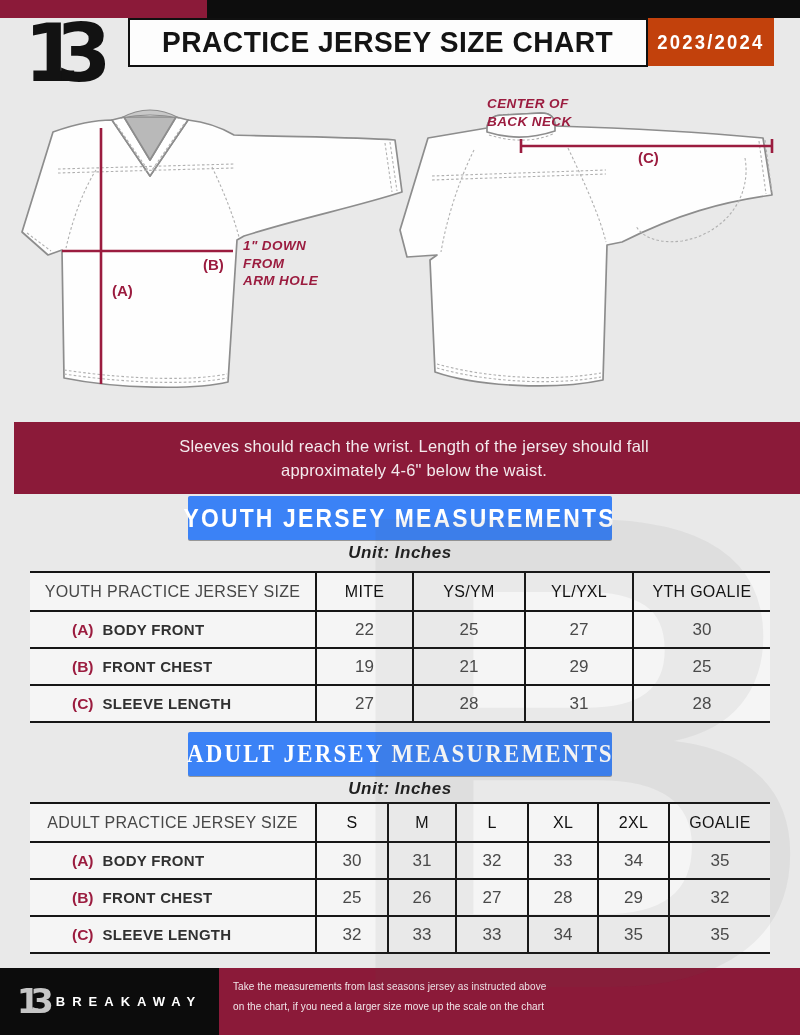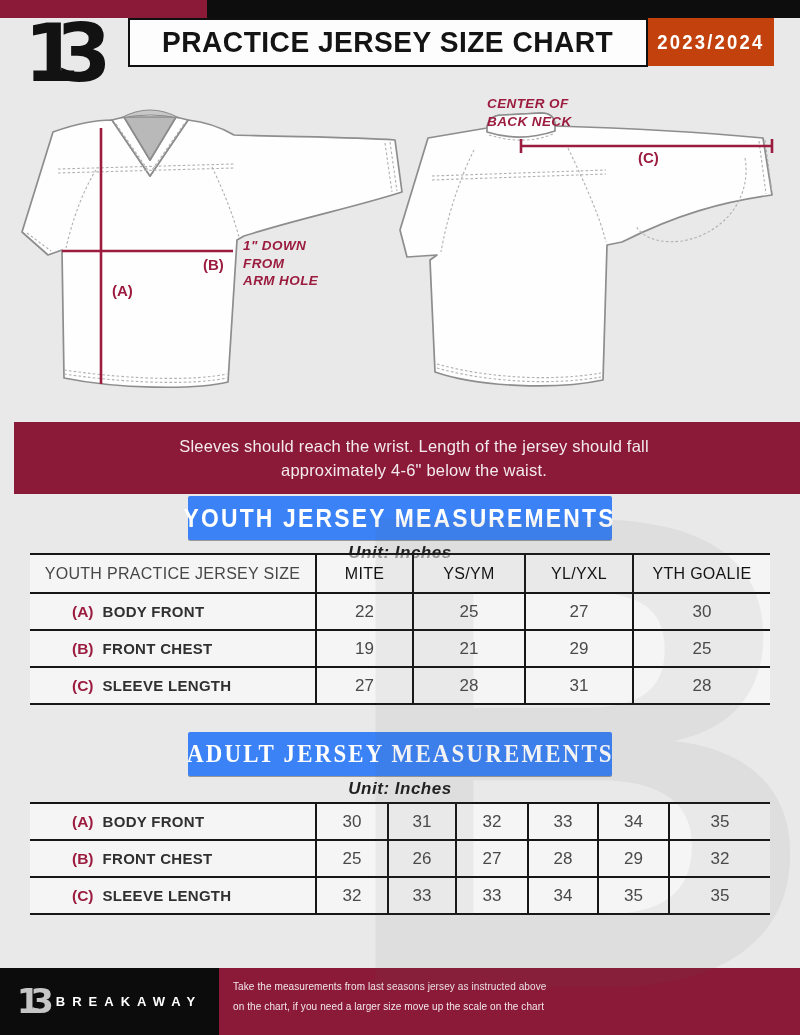"YOUTH PRACTICE JERSEY SIZE" div.abs { top: 553px -> 571px }
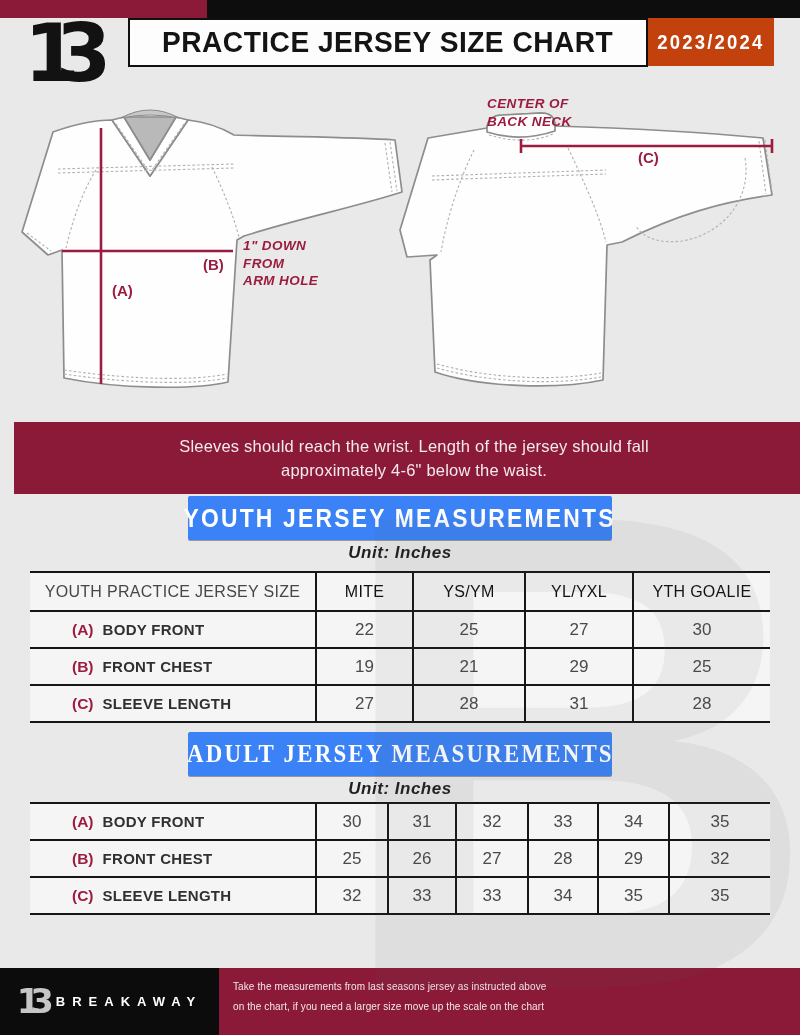"ADULT PRACTICE JERSEY SIZE" tr.hdr { html: none -> <tr> <td>ADULT PRACTICE JERSEY SIZE</td> <td>S</td> <td>M</td> <td>L</td> <td>XL</td> <td>2XL</td> <td>GOALIE</td> </tr> }
